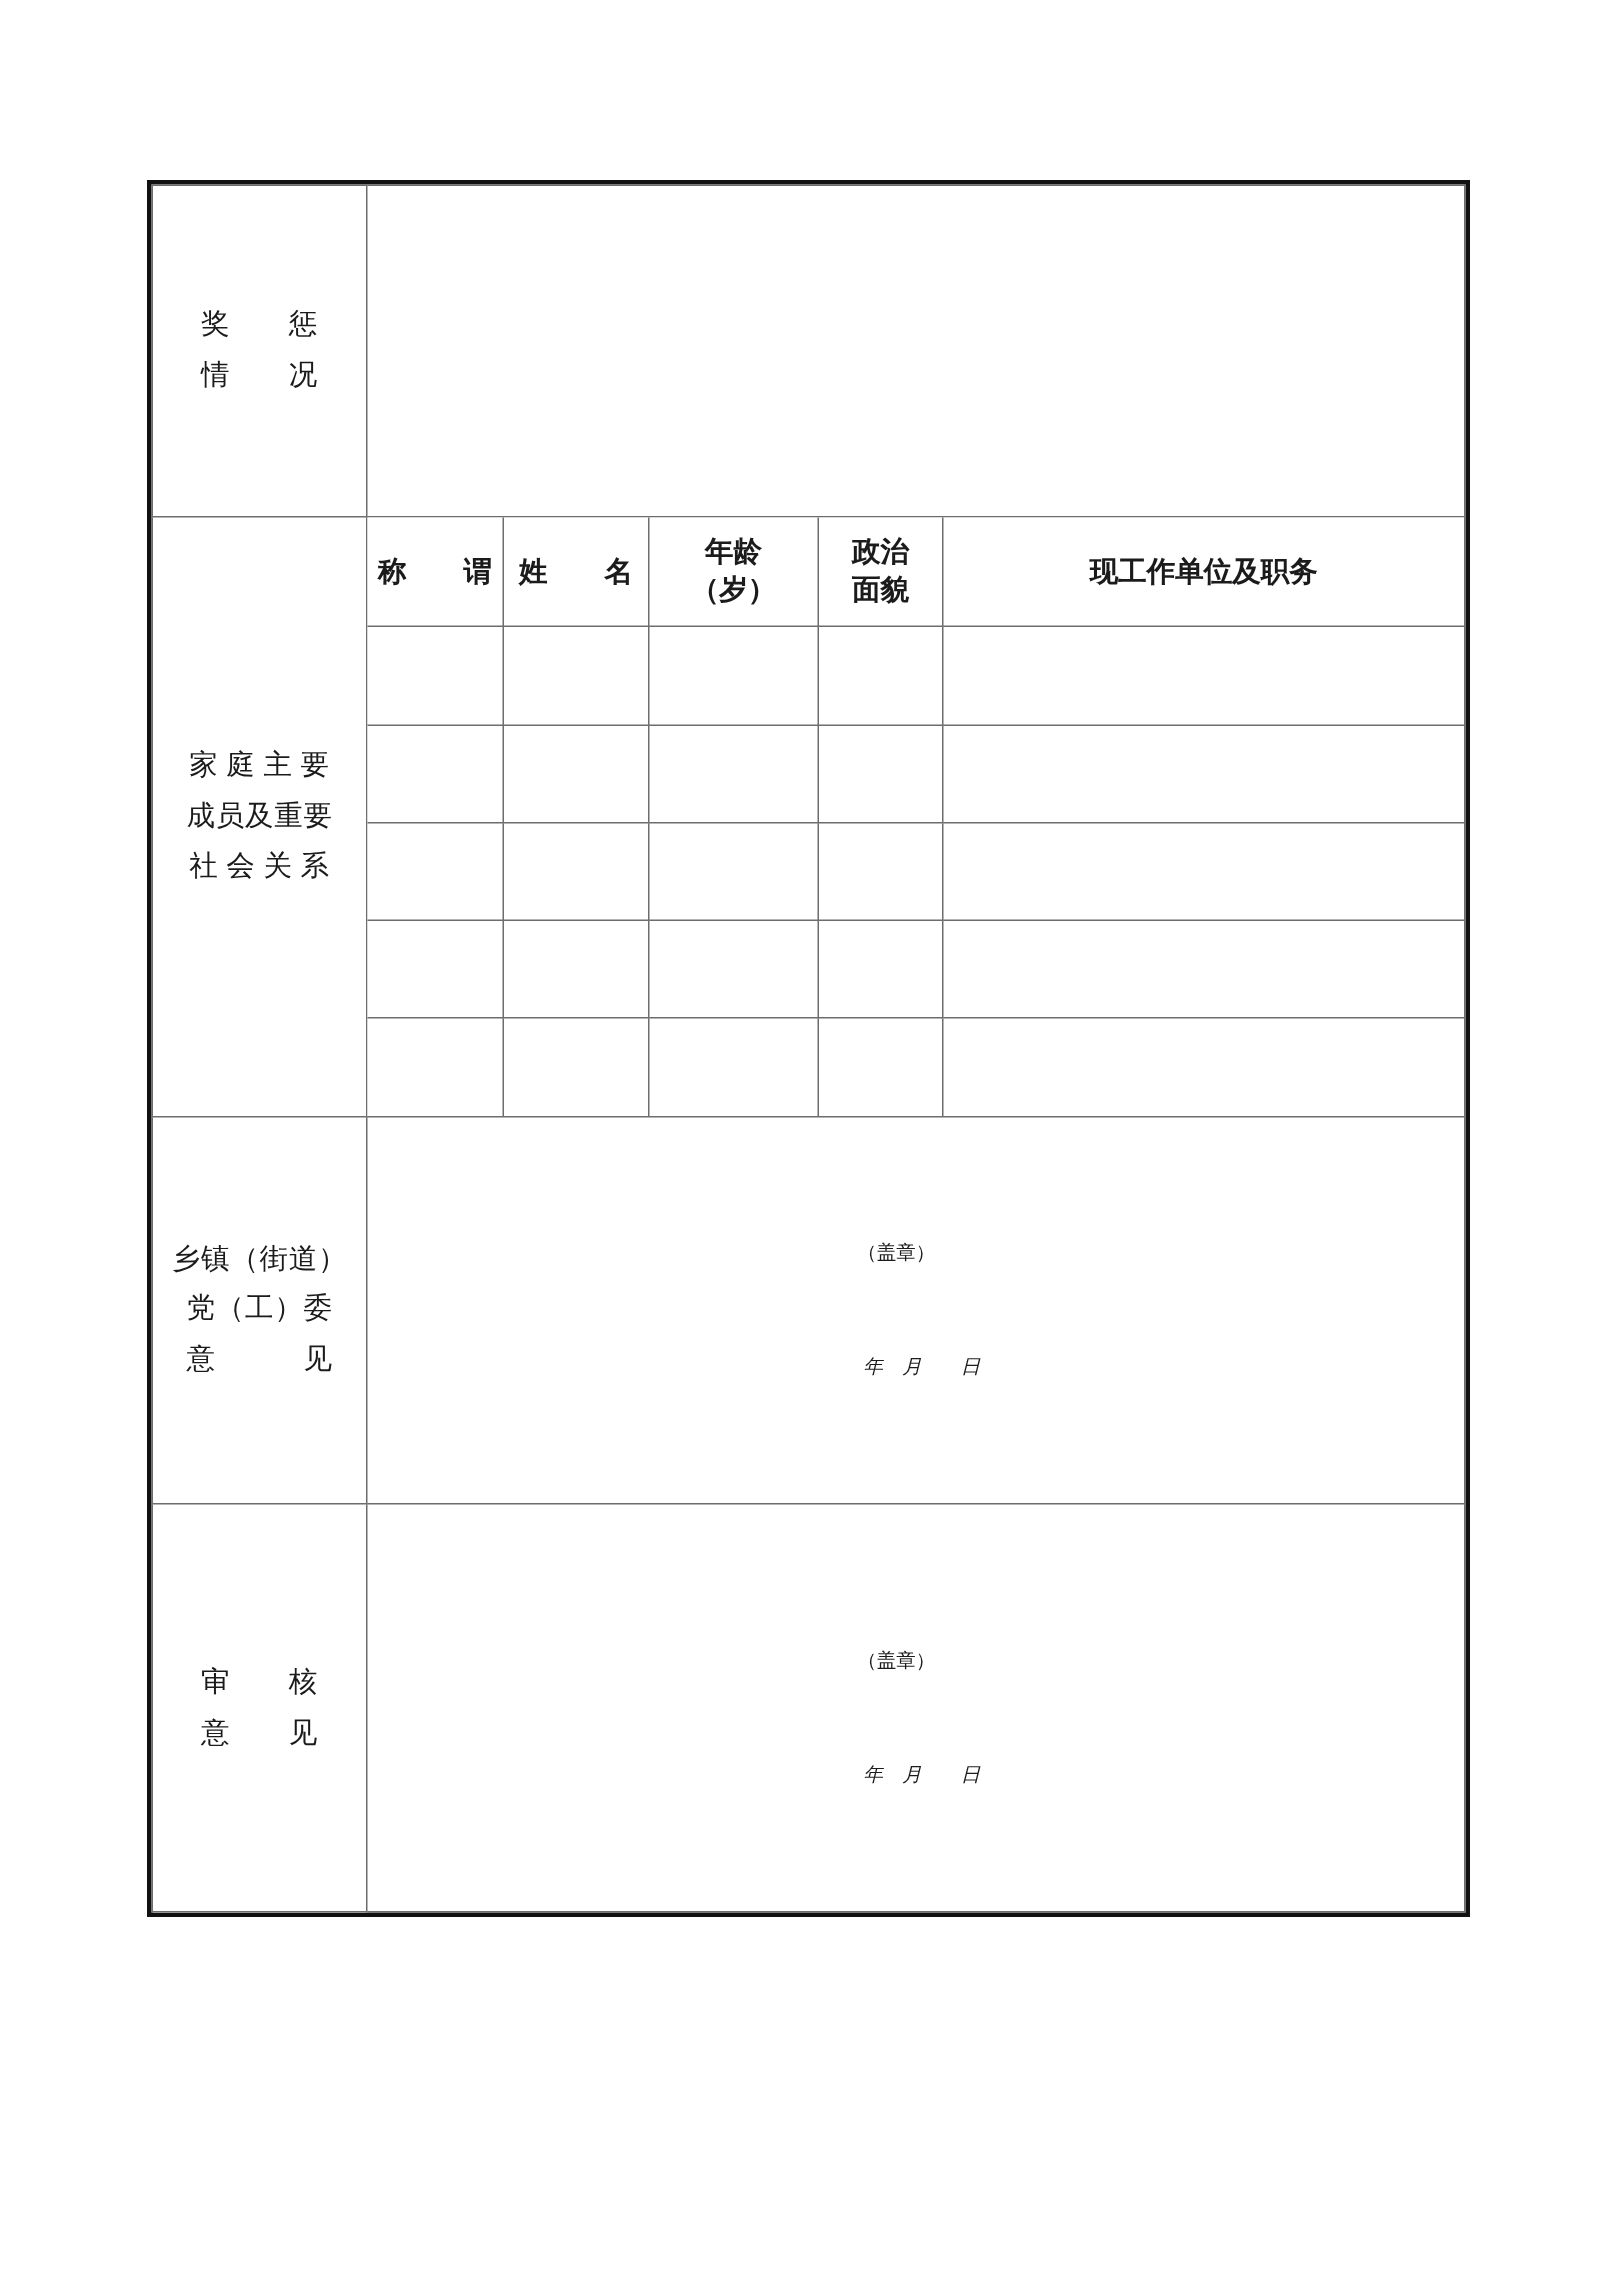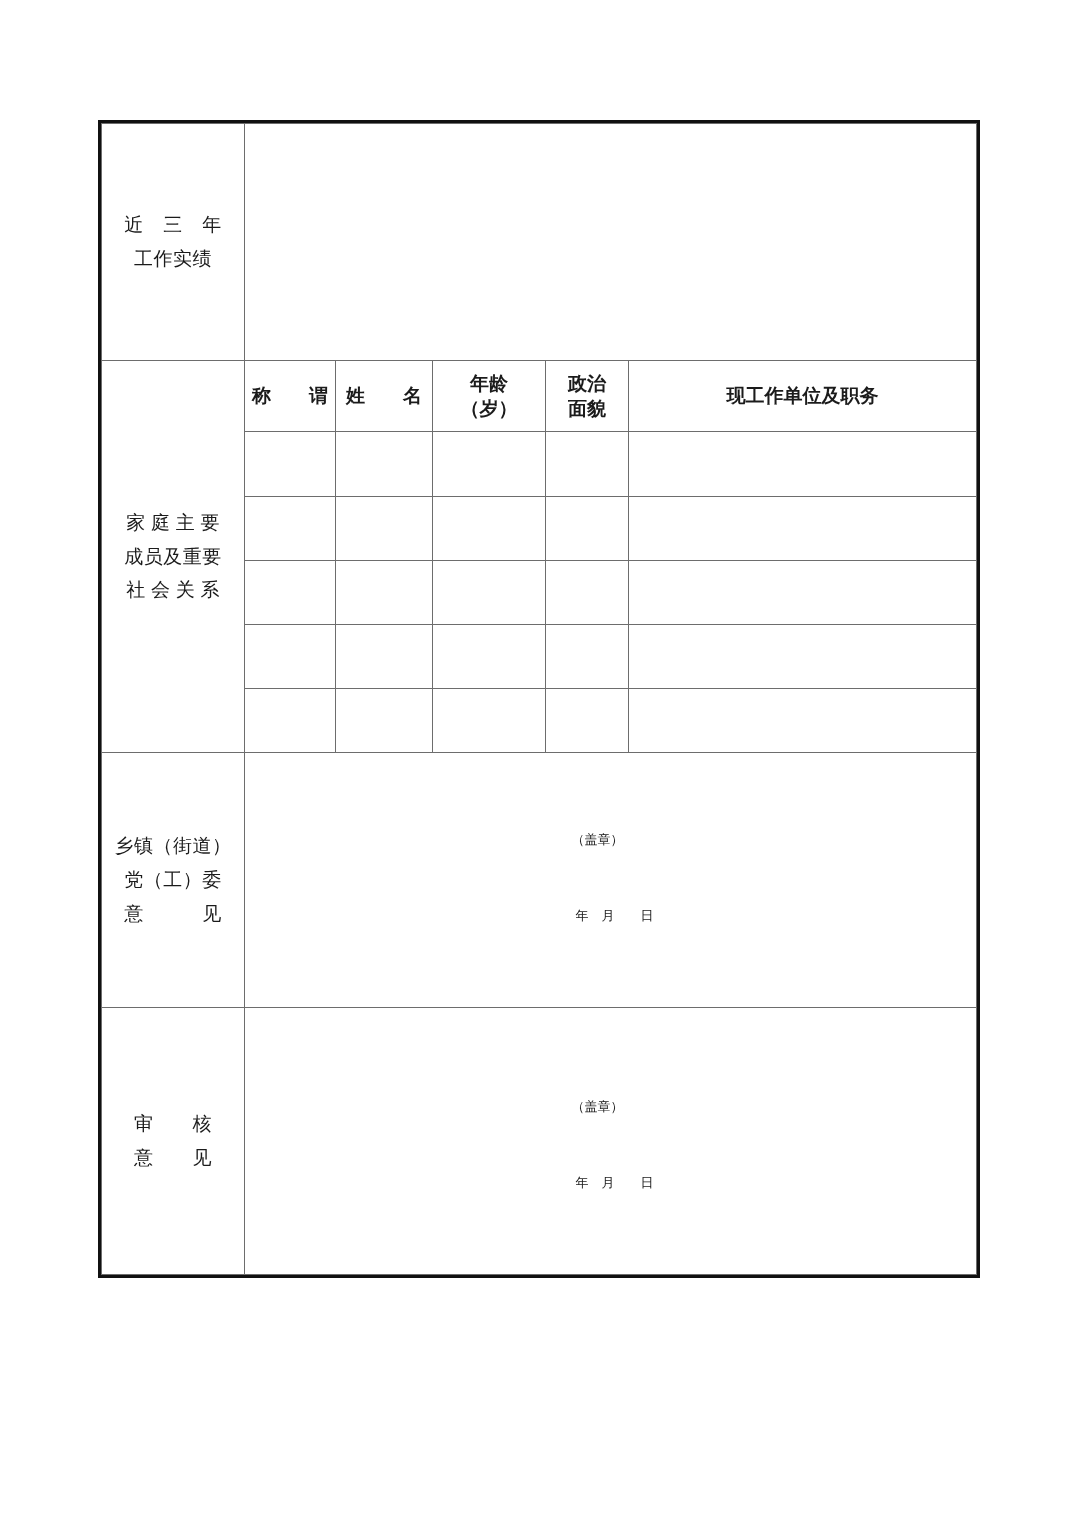"奖 惩" tr { html: none -> <tr> <td> <span>奖 惩</span> <span>情 况</span> </td> <td></td> </tr> }
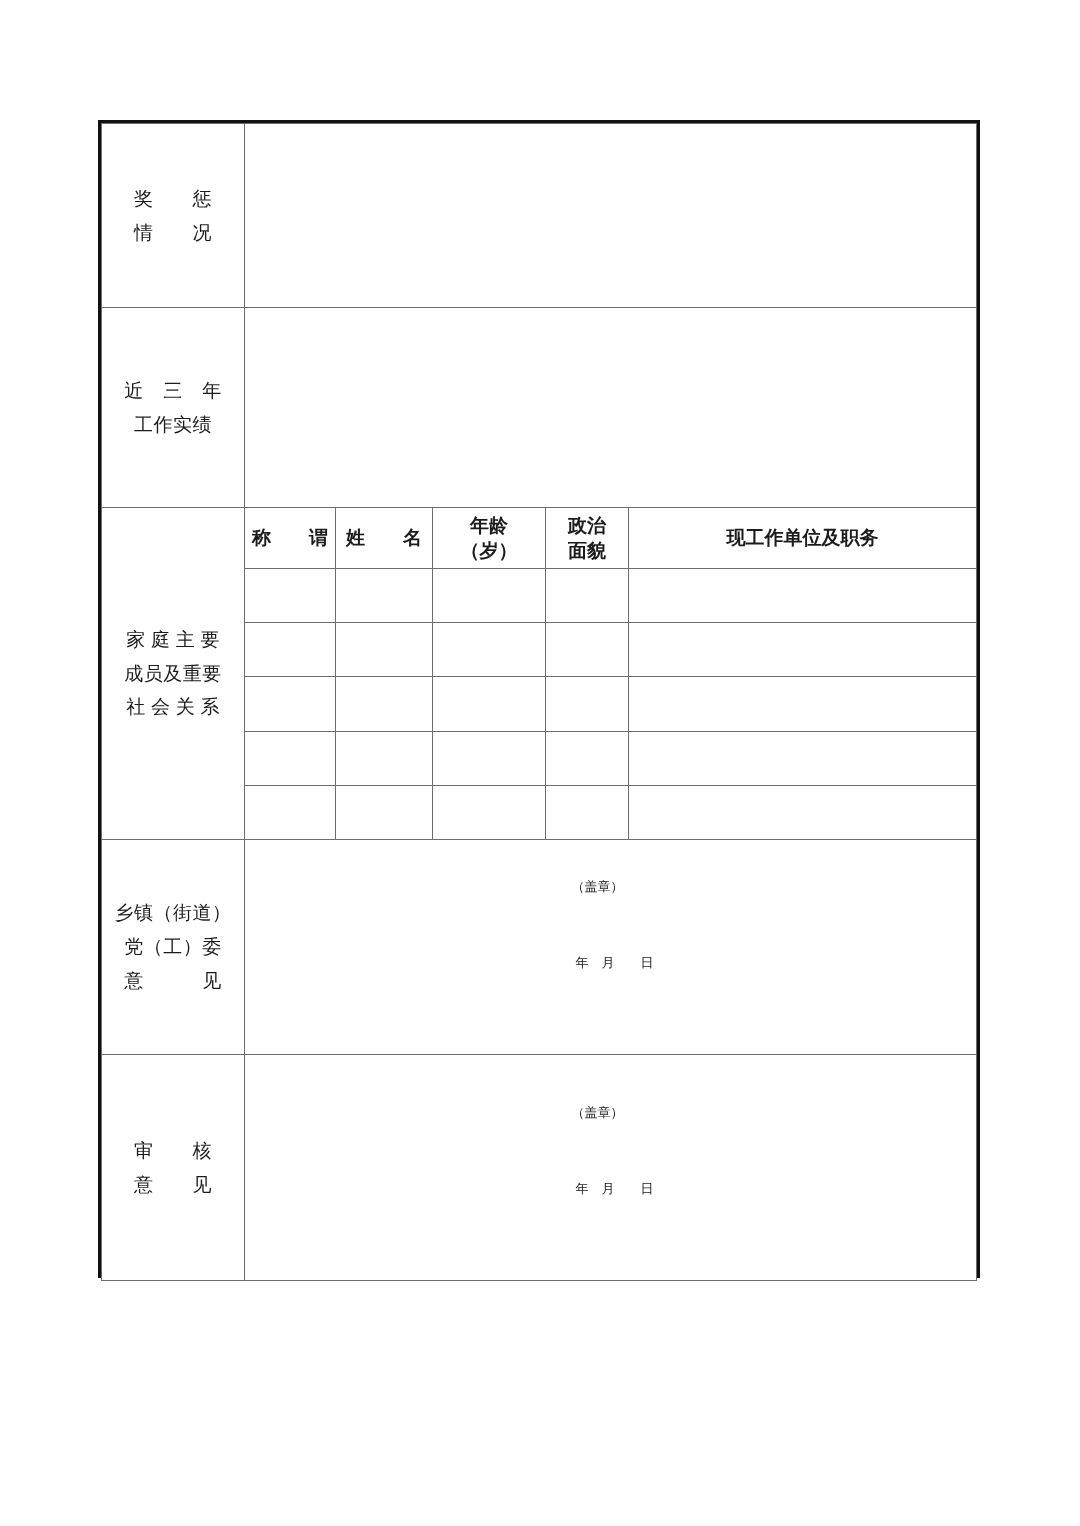"近 三 年" tr { html: <tr> <td> <span>近 三 年</span> <span>工作实绩</span> </td> <td></td> </tr> -> none }
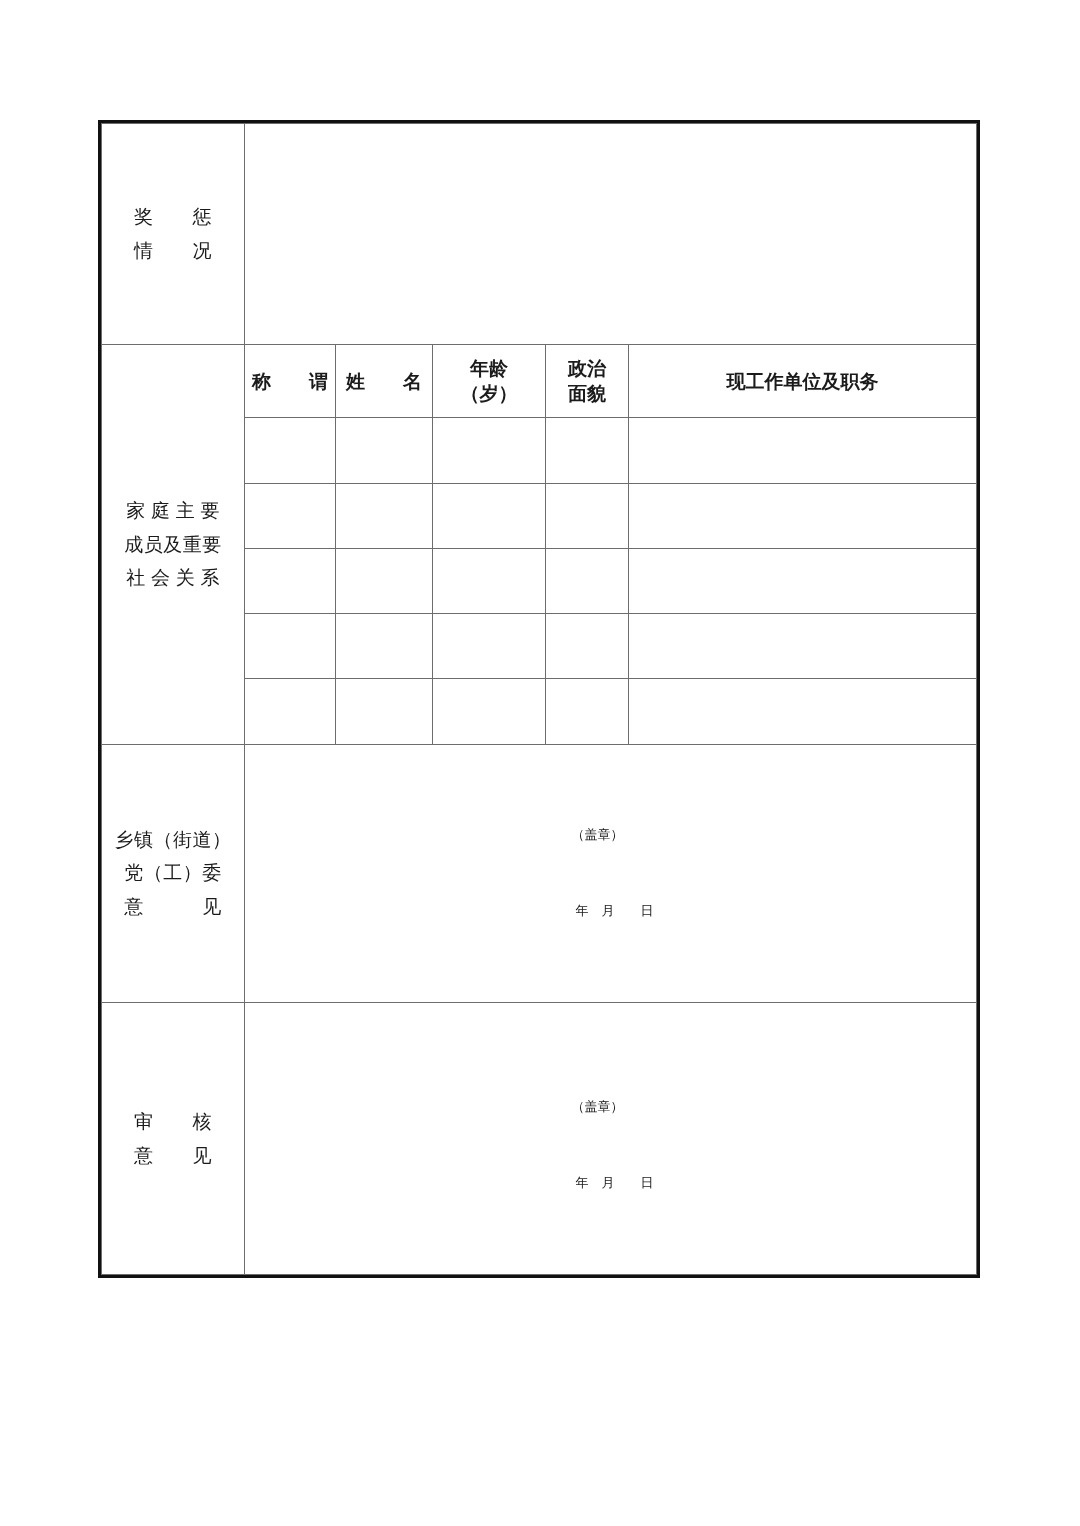"年 月 日" .seal-block .date { font-style: none -> italic }
